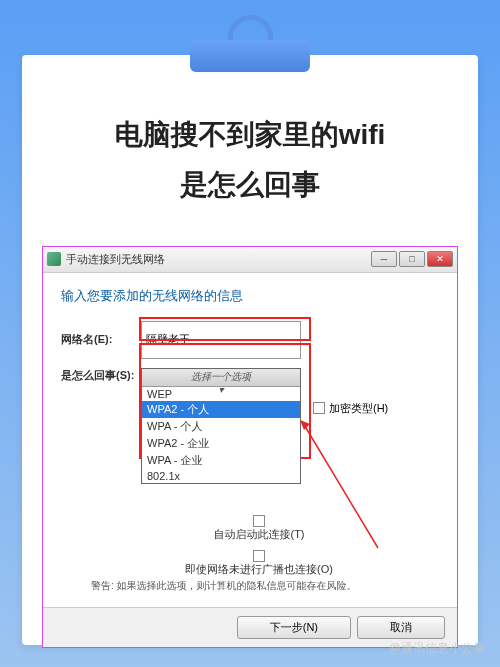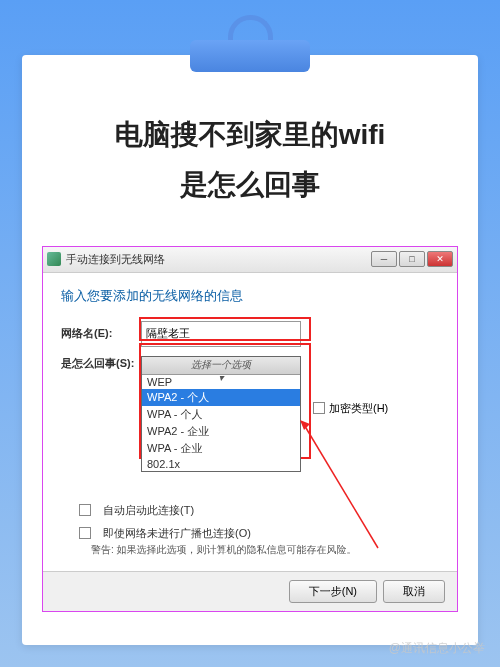"隔壁老王" .form-input { padding: 12px 4px -> 18px 4px }
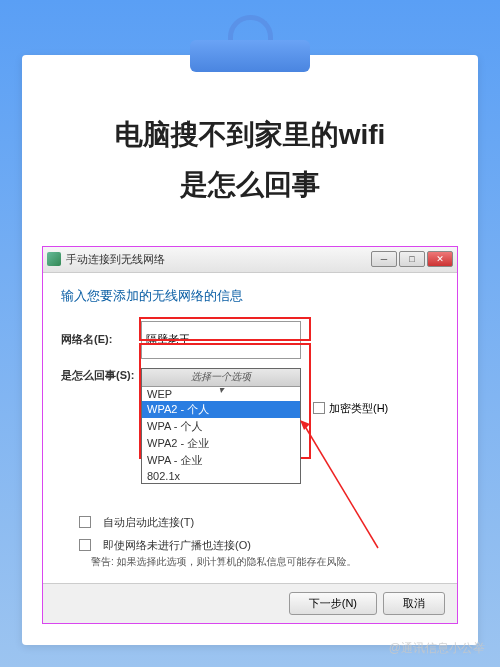"自动启动此连接(T)" .checkbox-row { flex-direction: none -> column; gap: 12px -> 0 }
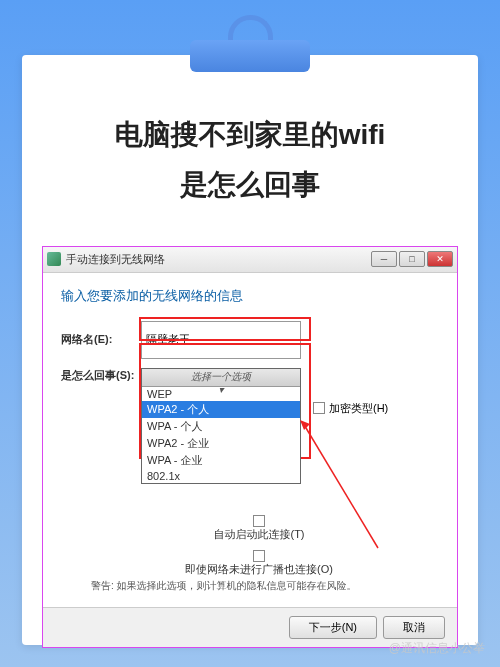"下一步(N)" .footer-btn { padding: 3px 19px -> 3px 32px }
